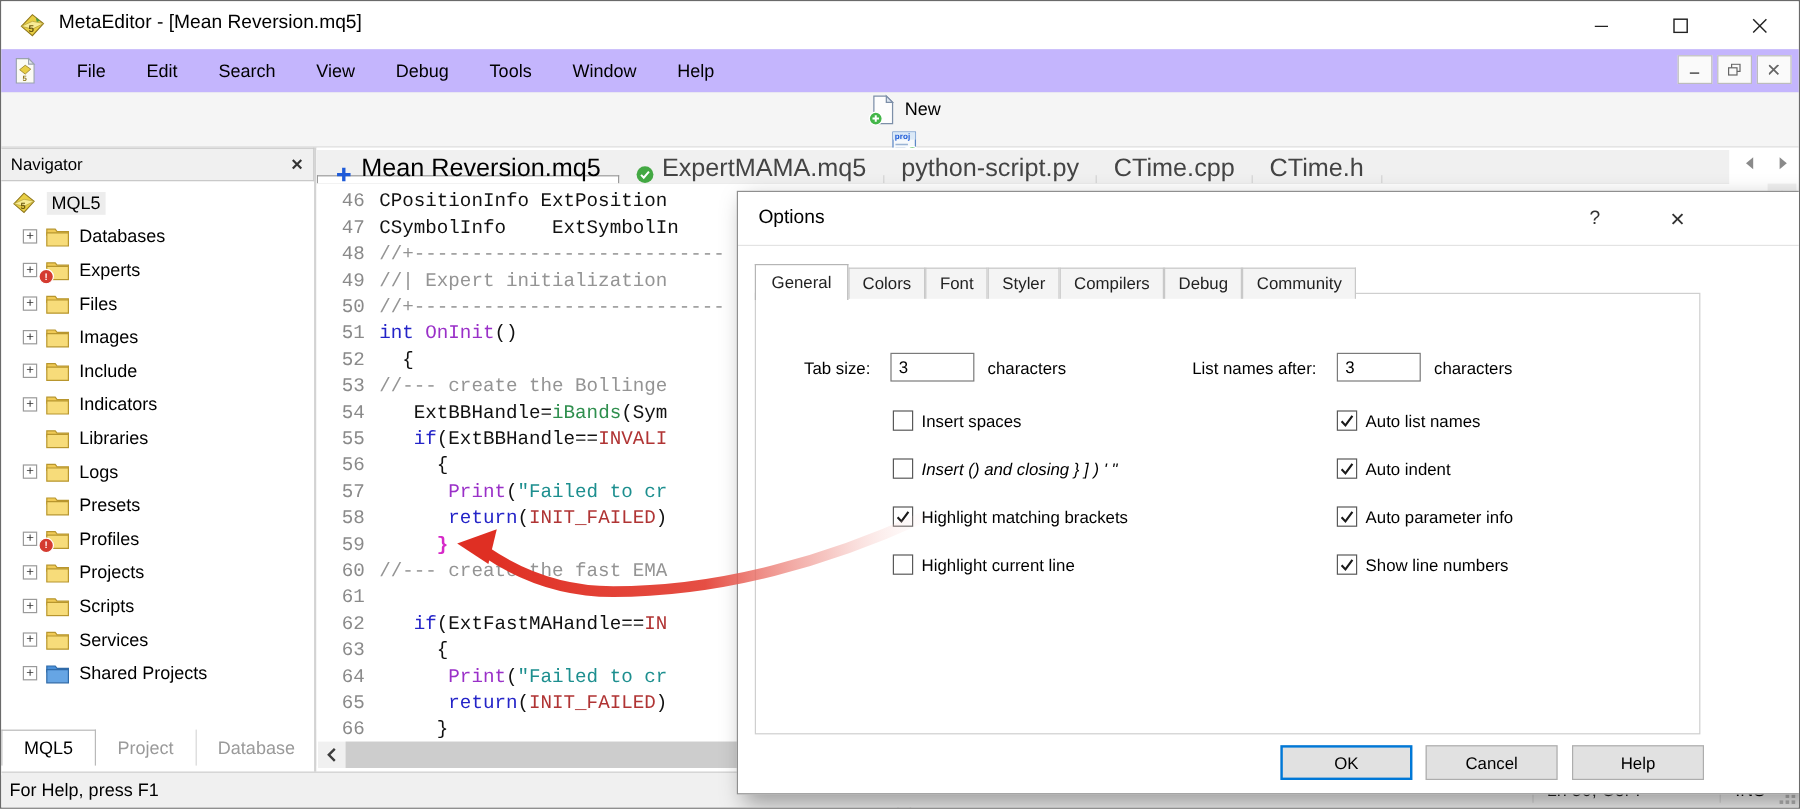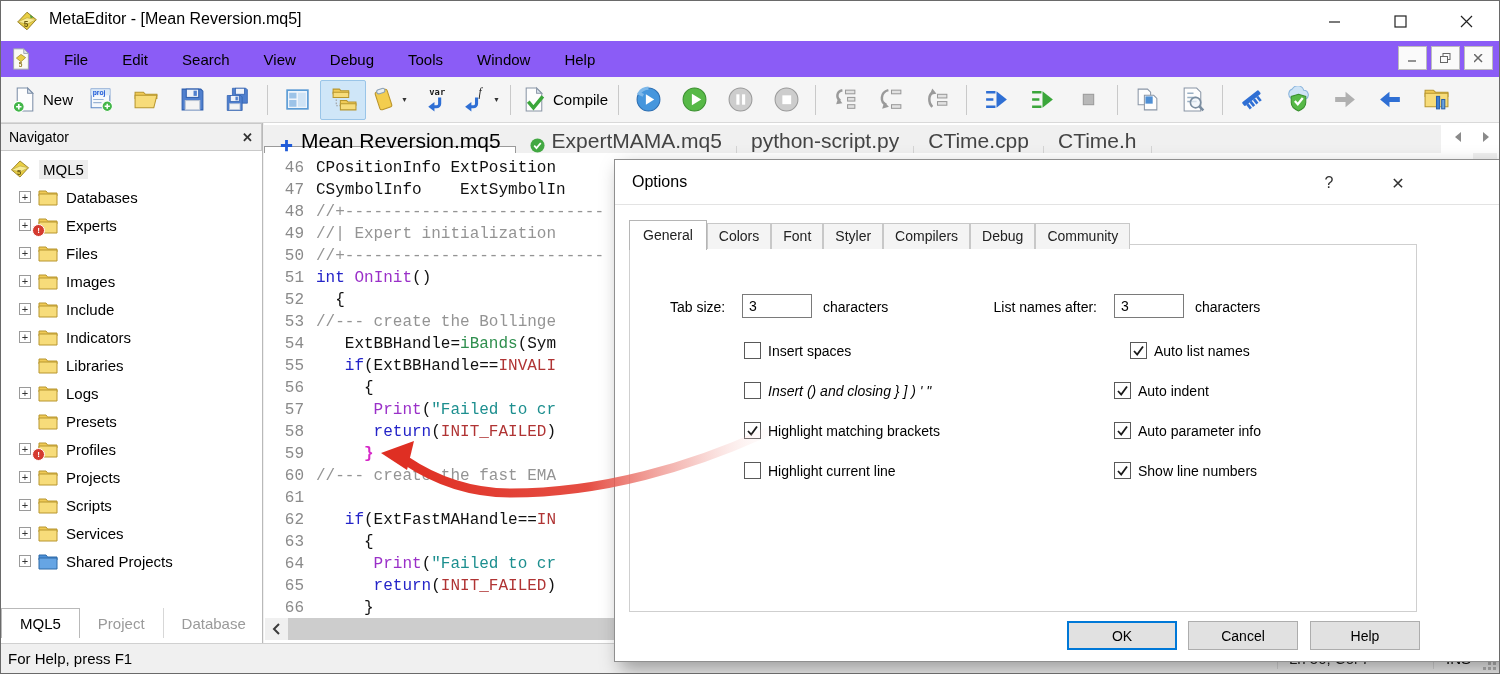"File" #menubar { background: #8b5cf6 -> #c4b5fd }
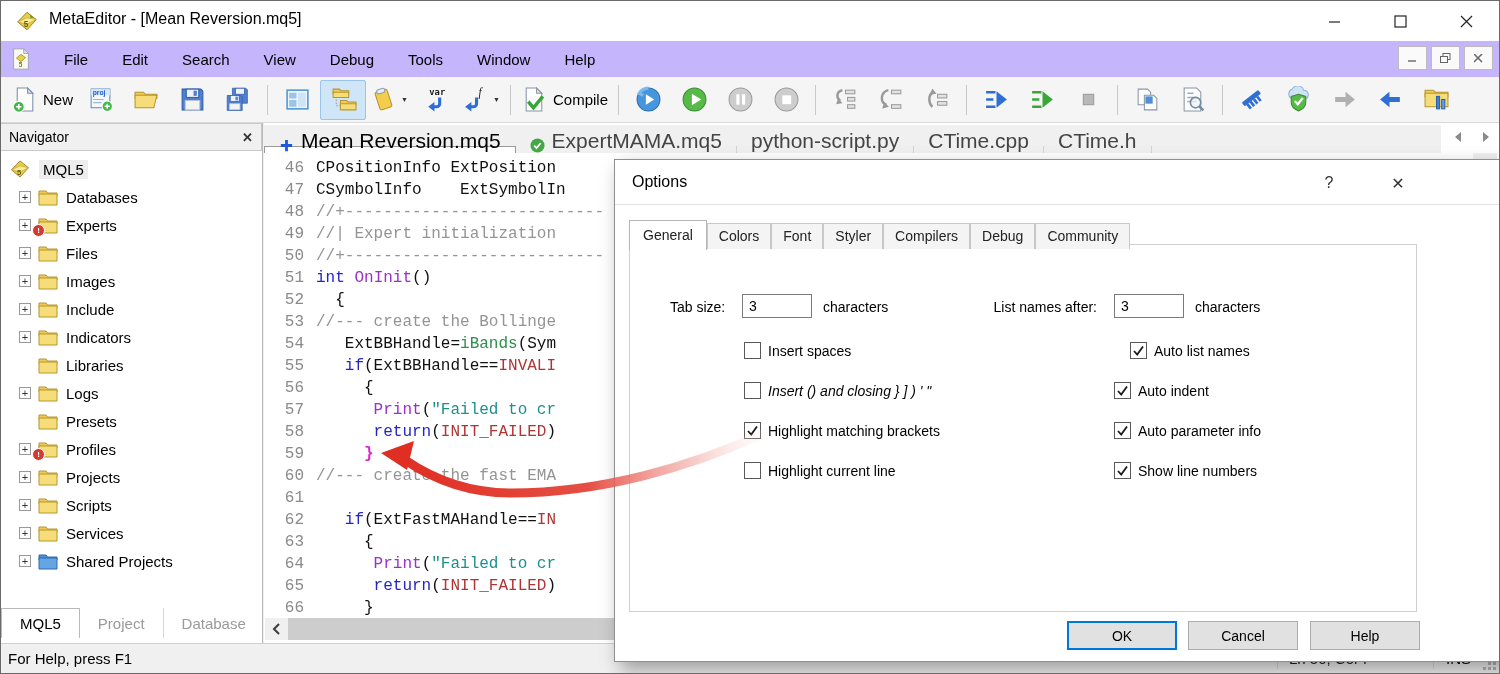"New" #toolbar { flex-direction: none -> column }
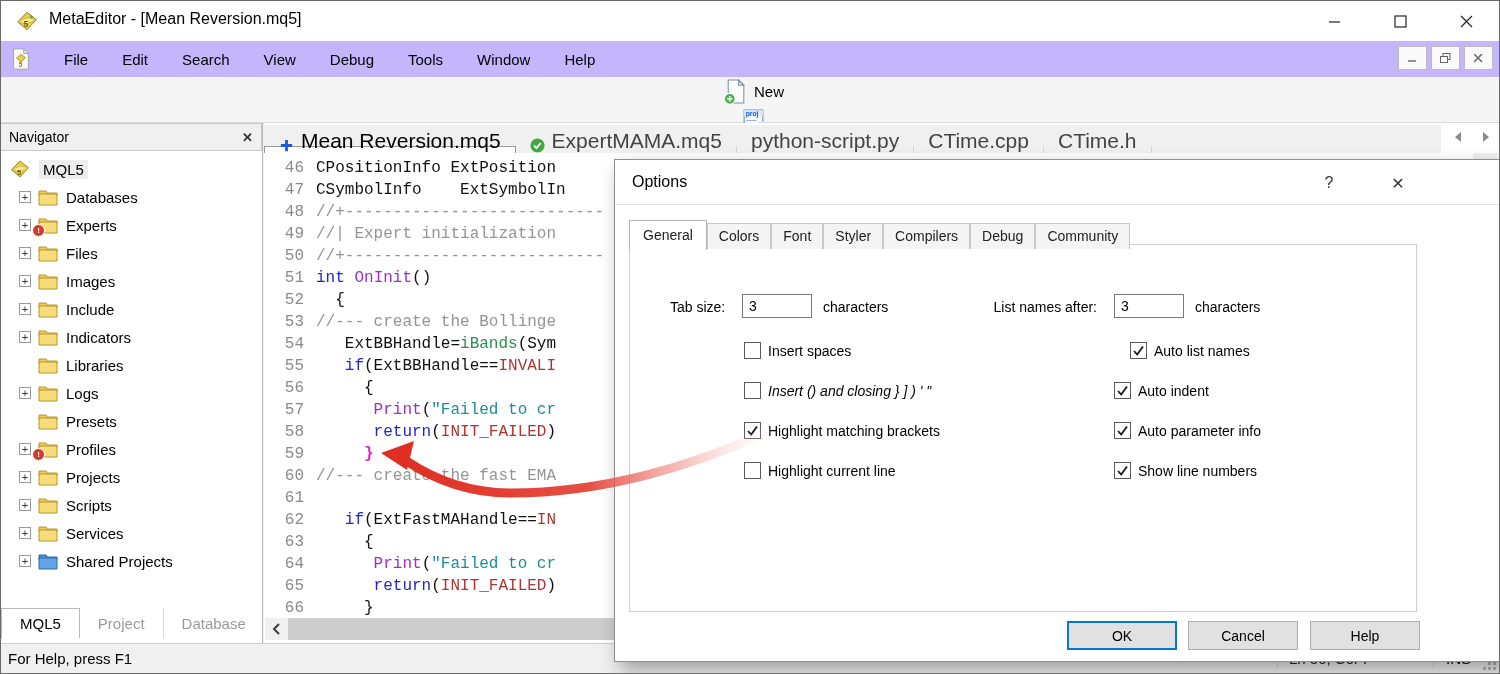"Auto list names" div.chk-row { margin-left: 16px -> none }
